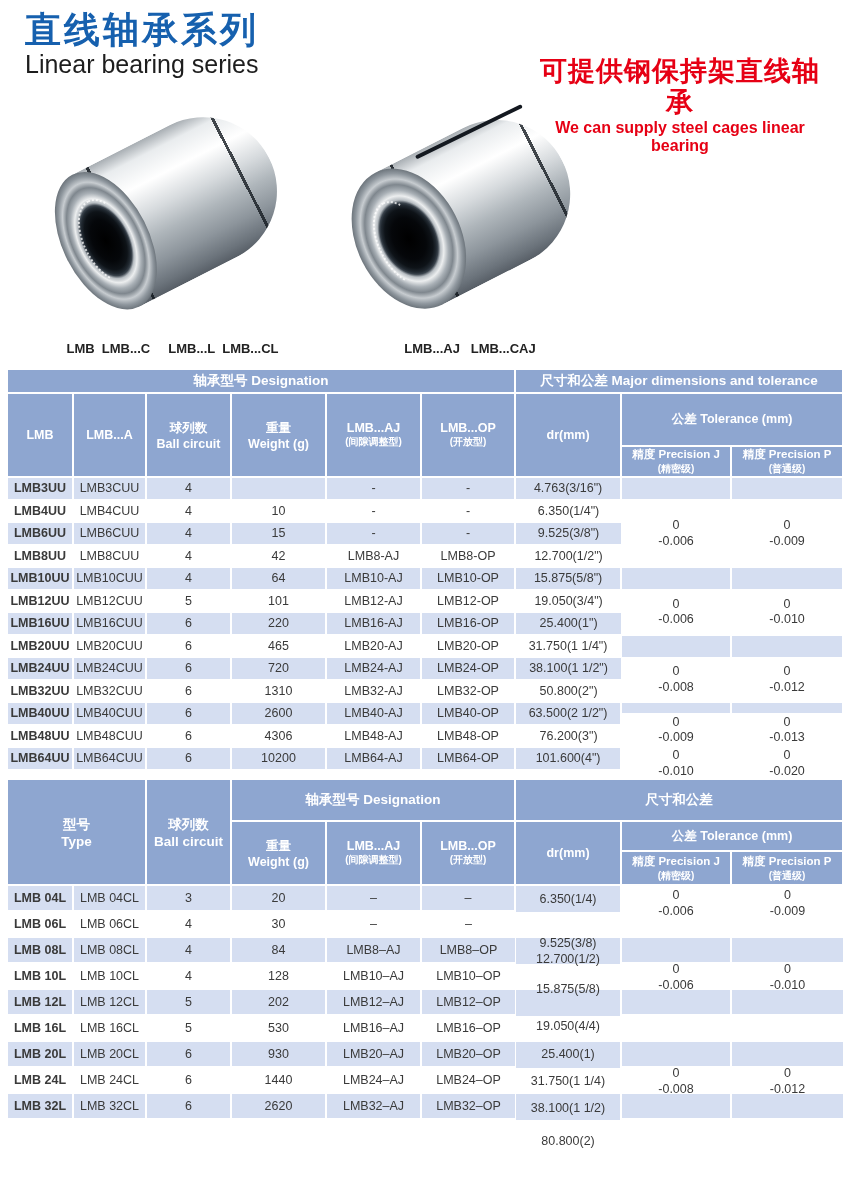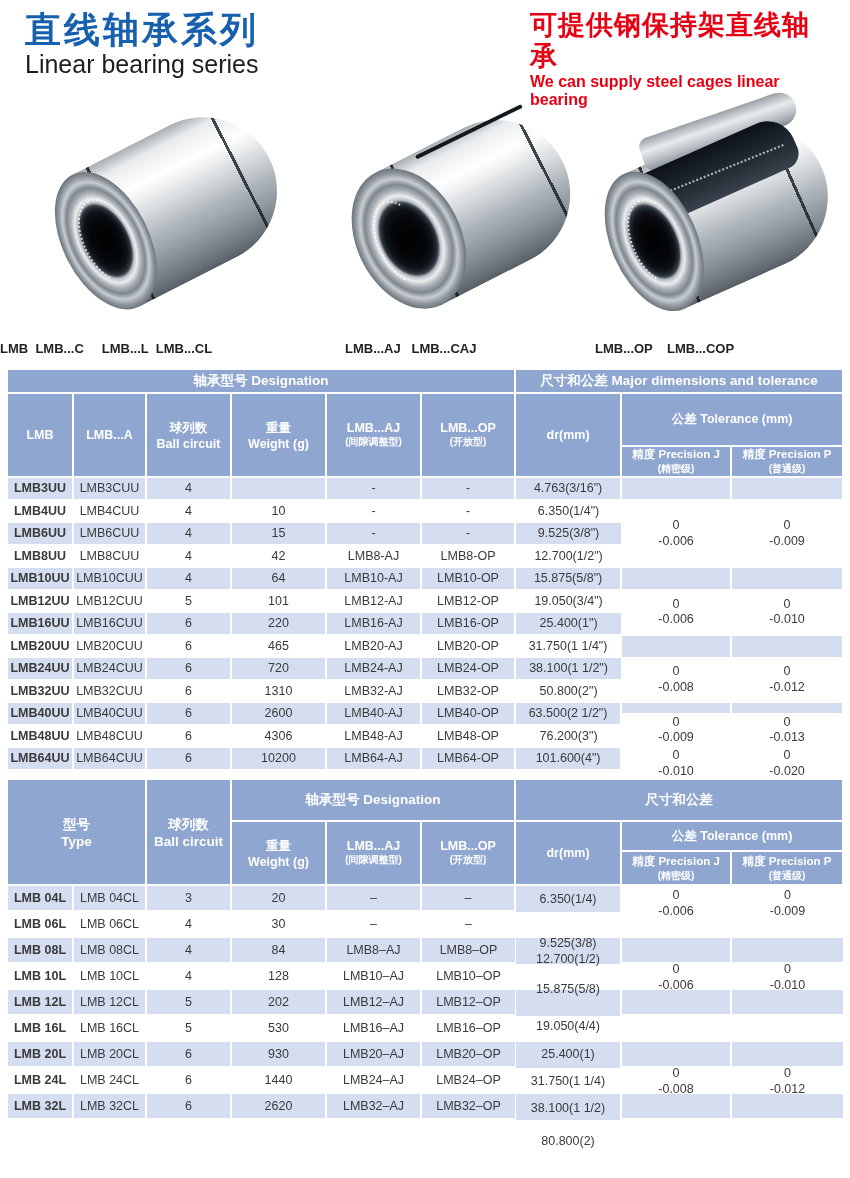"可提供钢保持架直线轴承" .promo { margin-top: none -> 46px; text-align: left -> center }
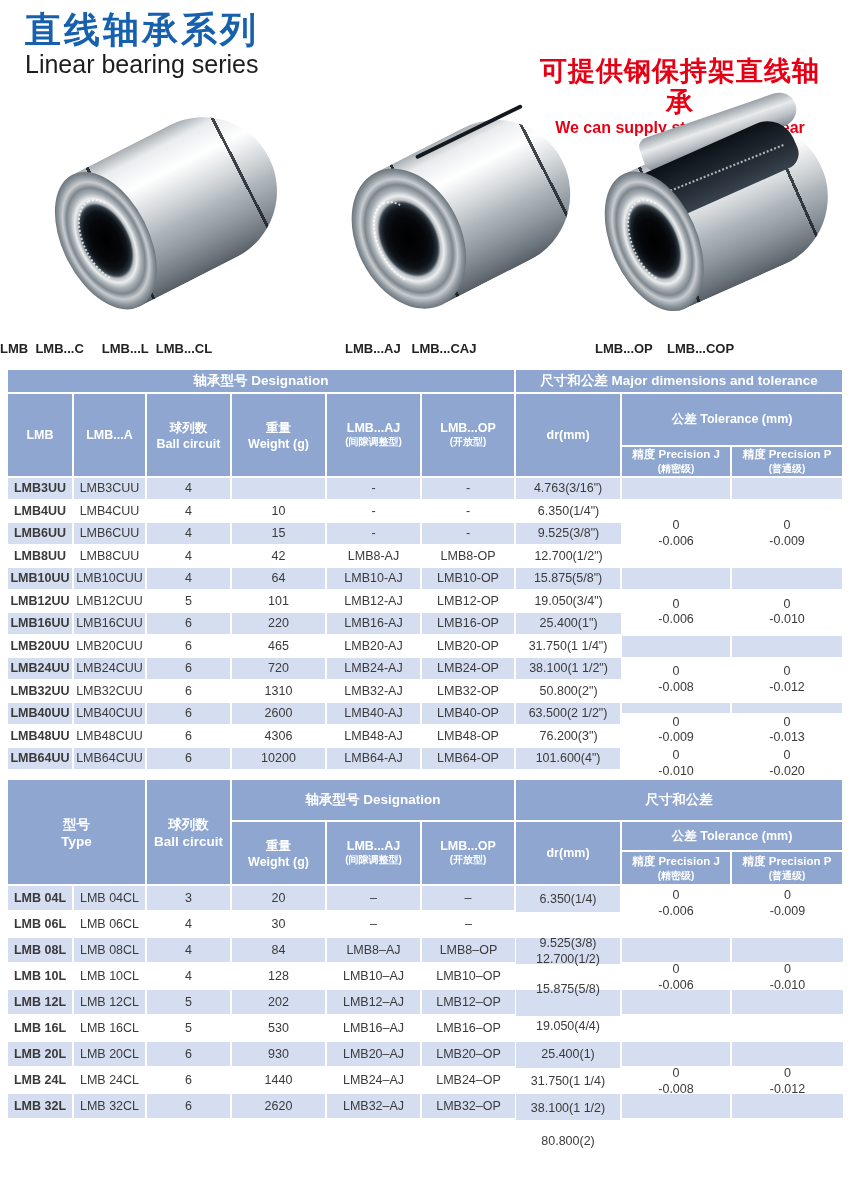"LMB LMB...C LMB...L LMB...CL" .caption { text-align: none -> center }
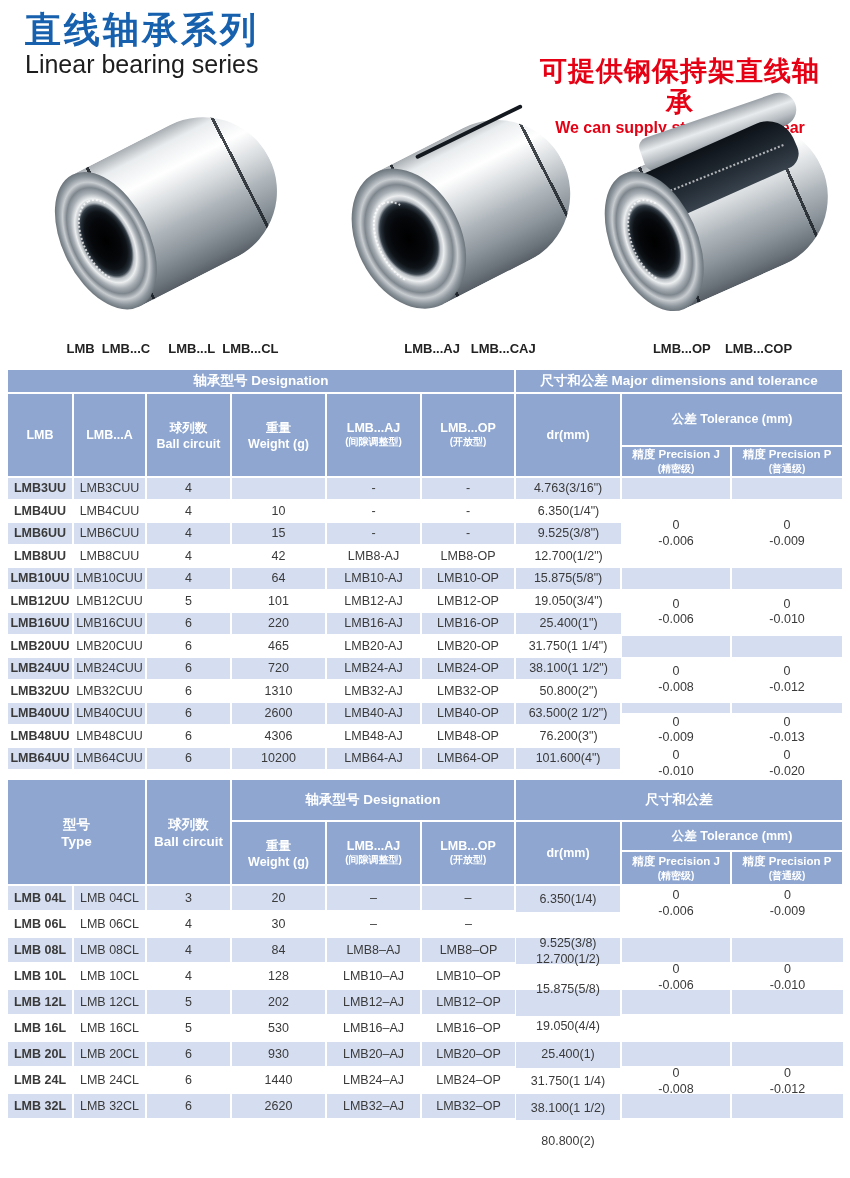"LMB...OP LMB...COP" div.product { html: <div> <div> <div> <div></div> <div></div> <div></div> <div> <div></div> </div> </div> </div> <div>LMB...OP LMB...COP</div> </div> -> none }
